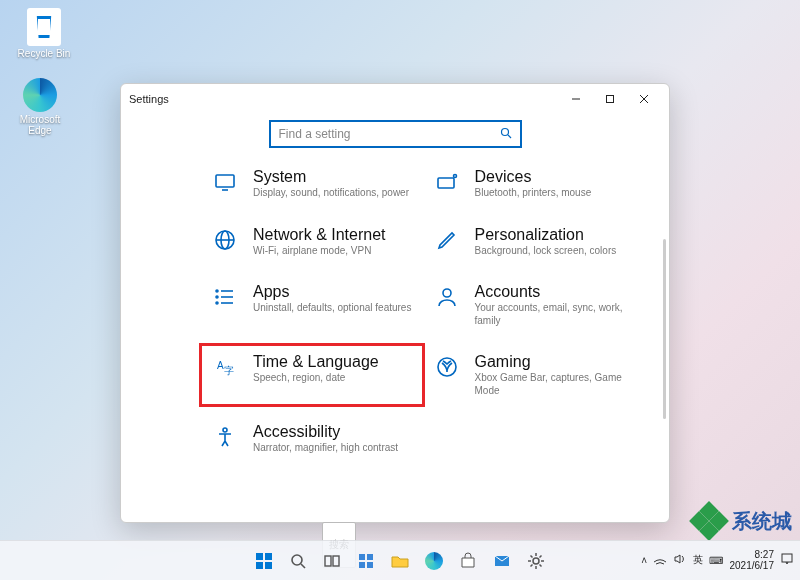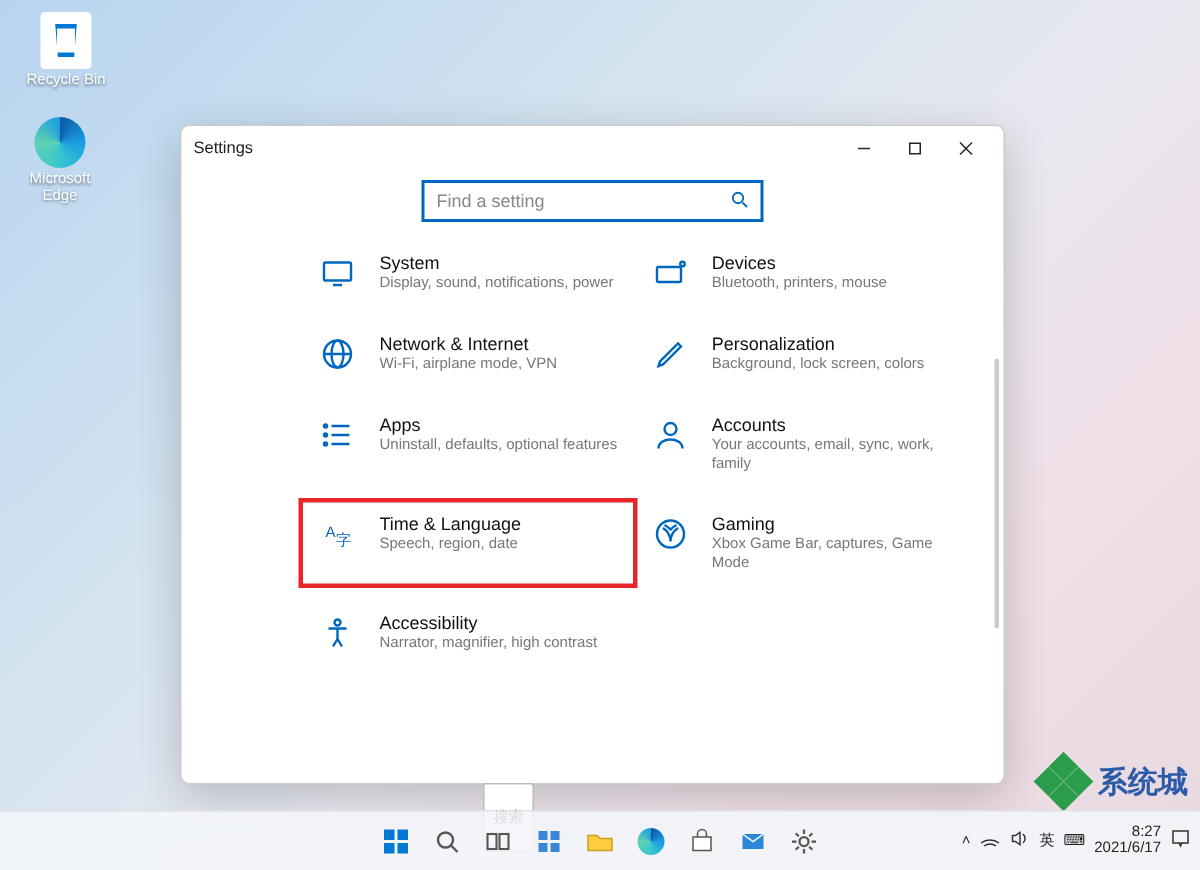"Find a setting" .search-box { width: 228px -> 253px }
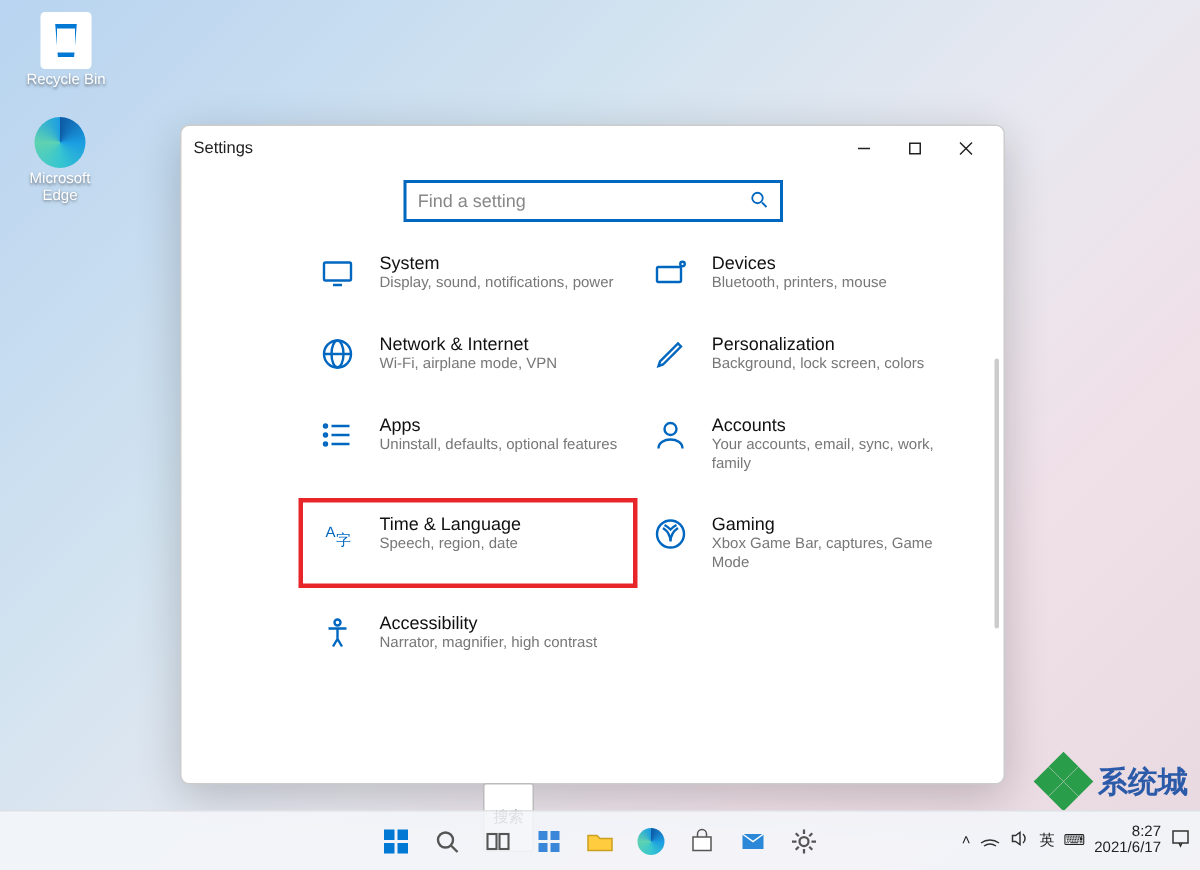"System" .cat .ttl { font-size: 12px -> 16px }
